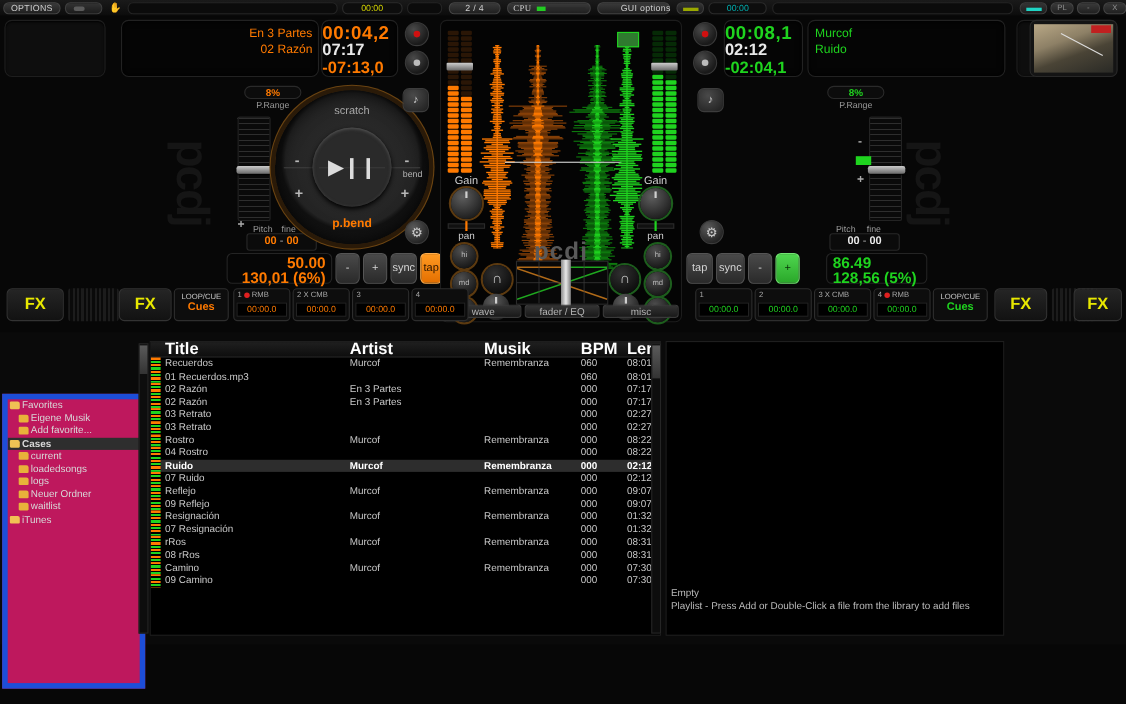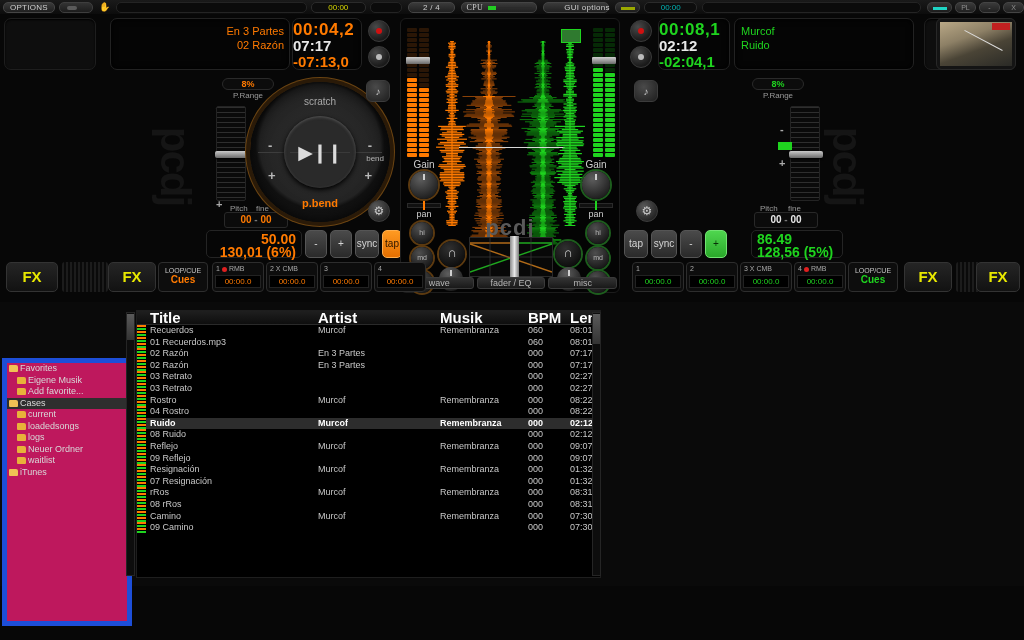"Cases" .tree-item.sel { font-weight: normal -> bold }
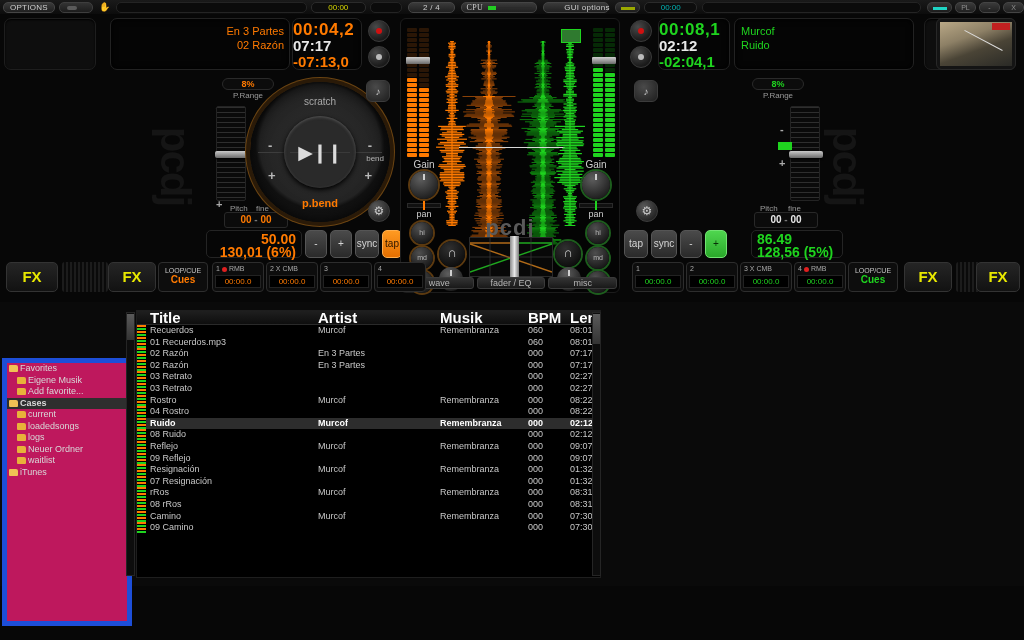"08 Ruido" div.c-title { text: 08 -> 07 }
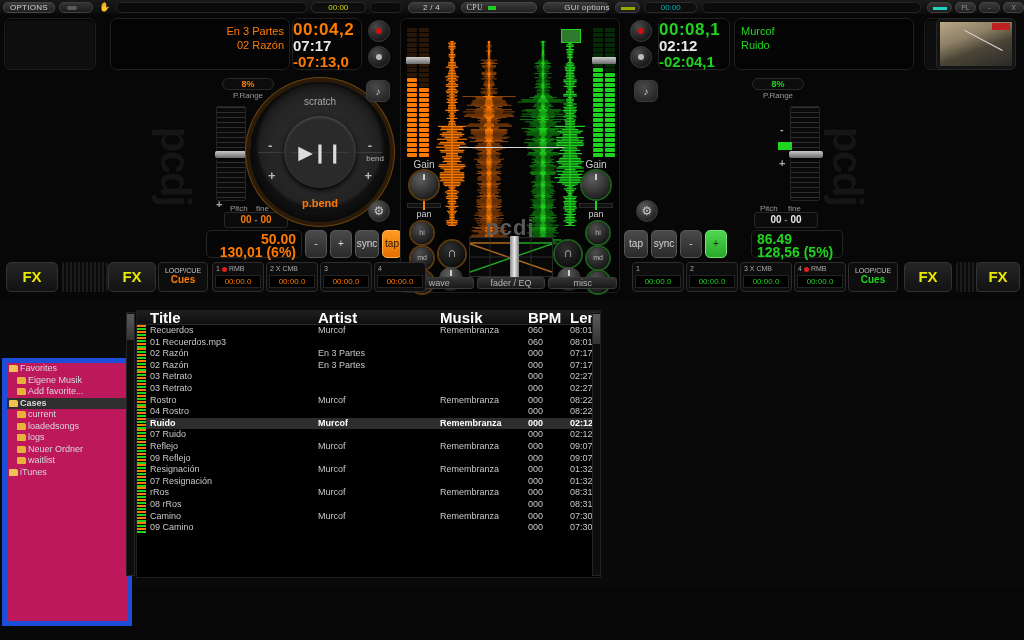"Empty" div.playlist { html: none -> <div> <div> <div>Empty</div> <div>Playlist - Press Add or Double-Click a file from the library to add files</div> </div> </div> }
